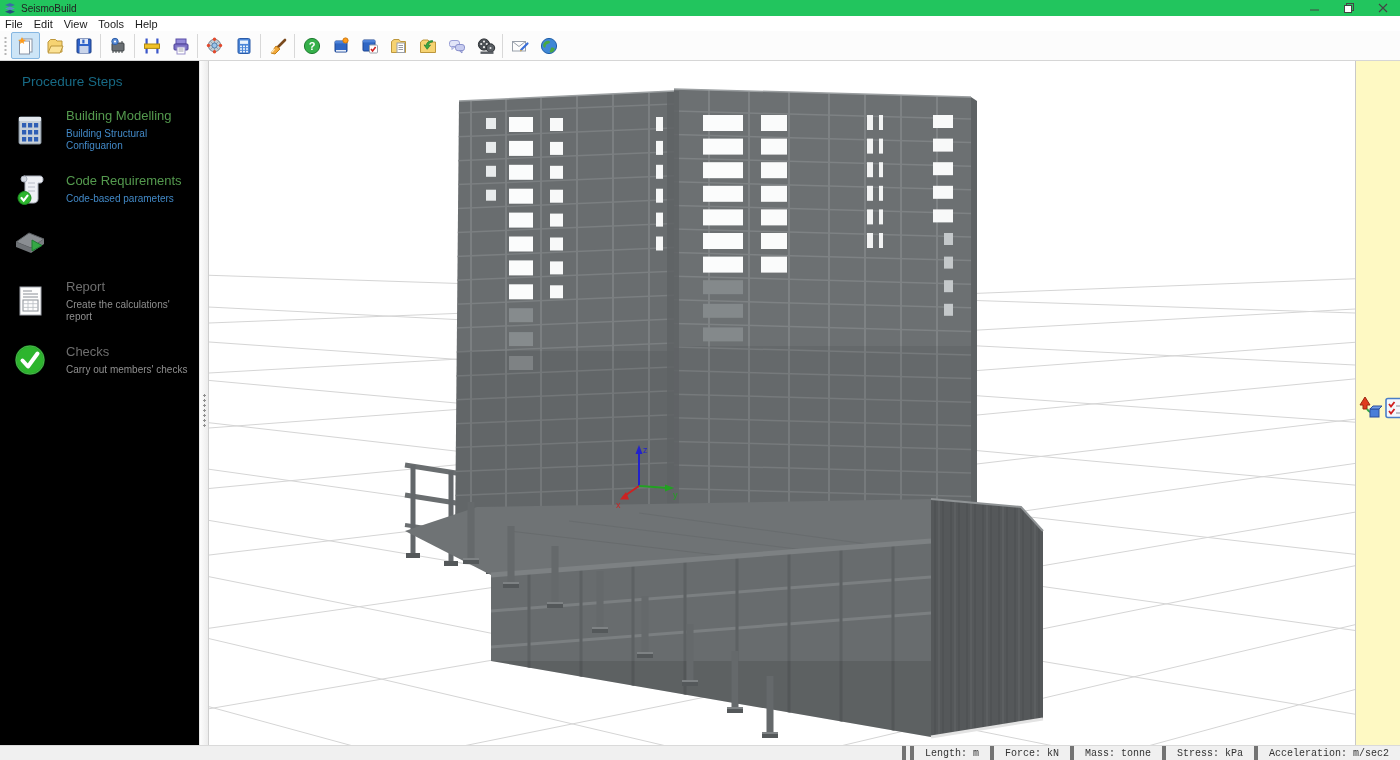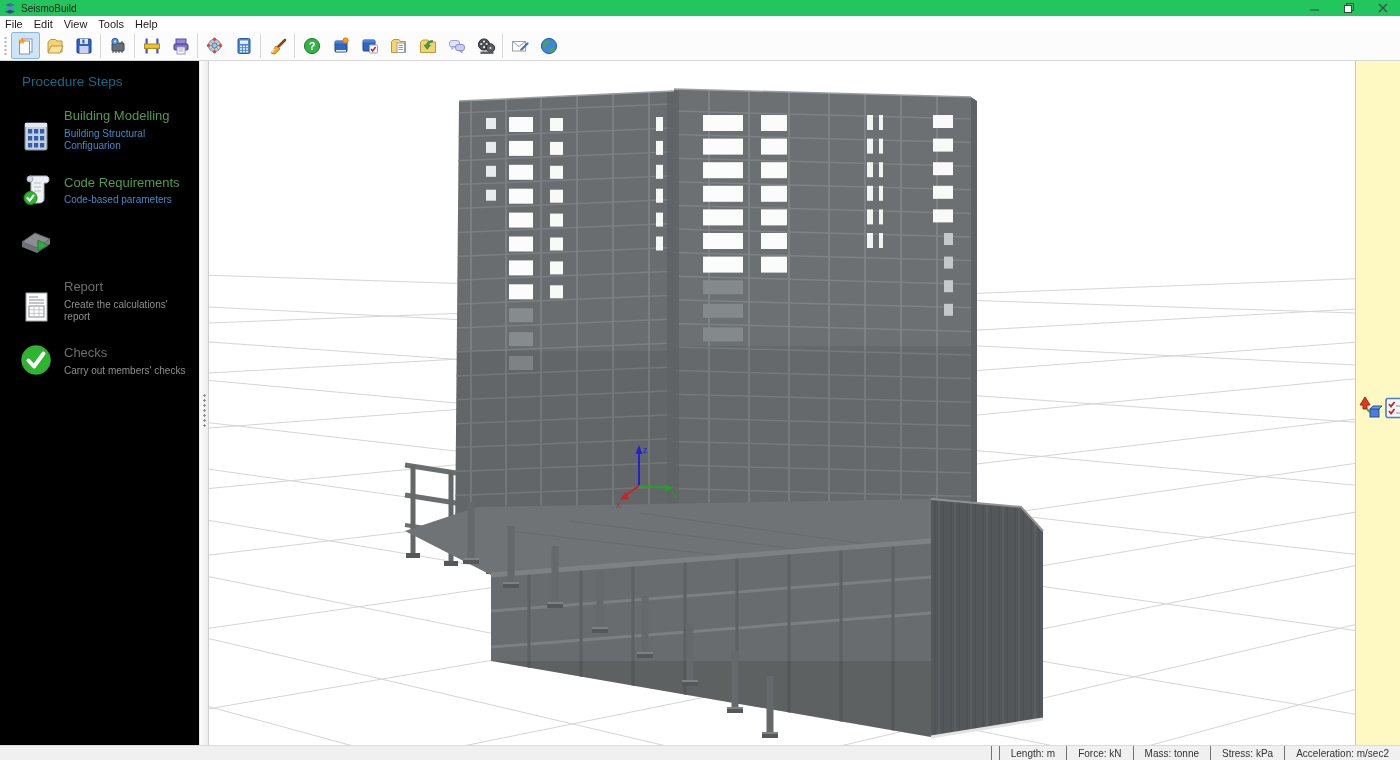"Building Modelling" .step { align-items: flex-end -> center; gap: 8px -> 16px; padding: 0 4px 0 16px -> 0 4px 0 10px }
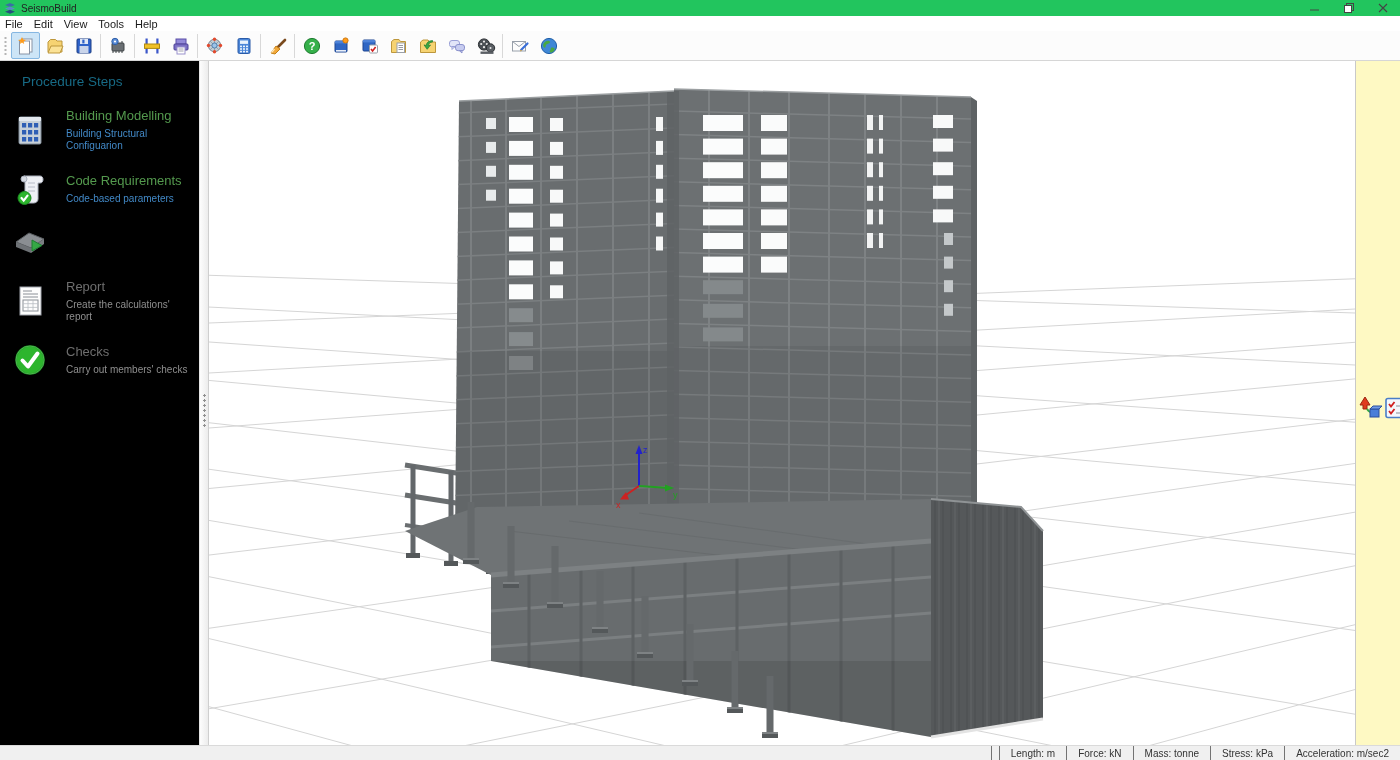"Length: m" .sseg { border-left: 1px solid #737373 -> 4px solid #737373; font-family: none -> Liberation Mono, monospace }
